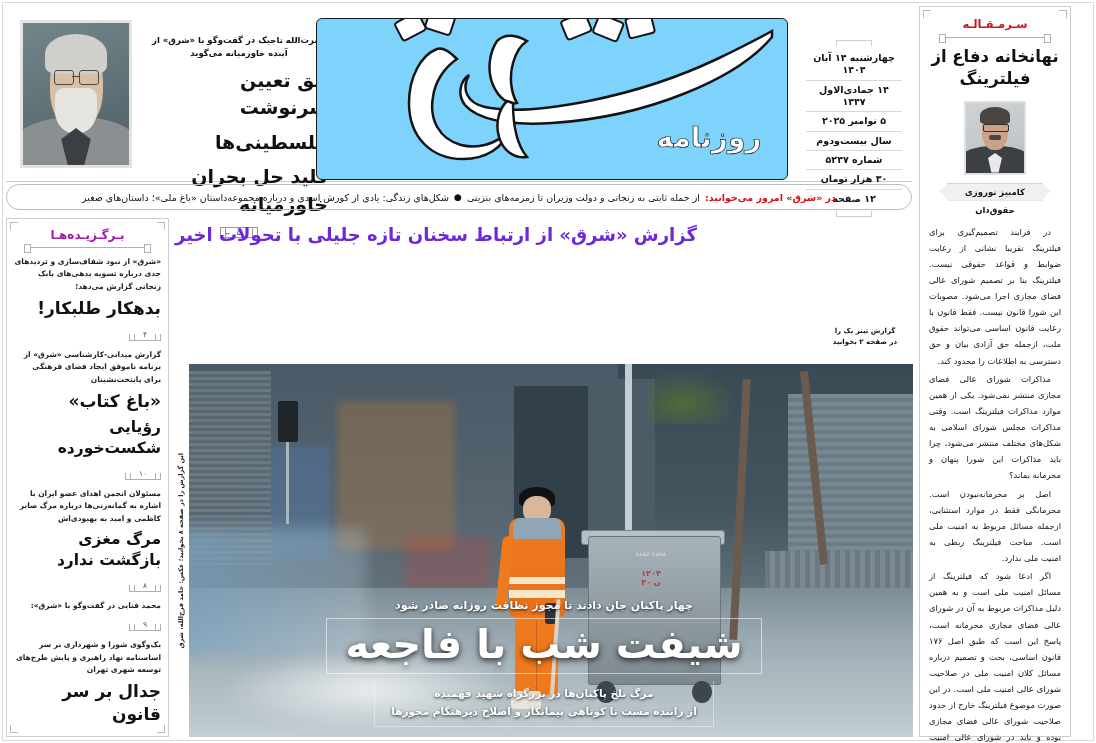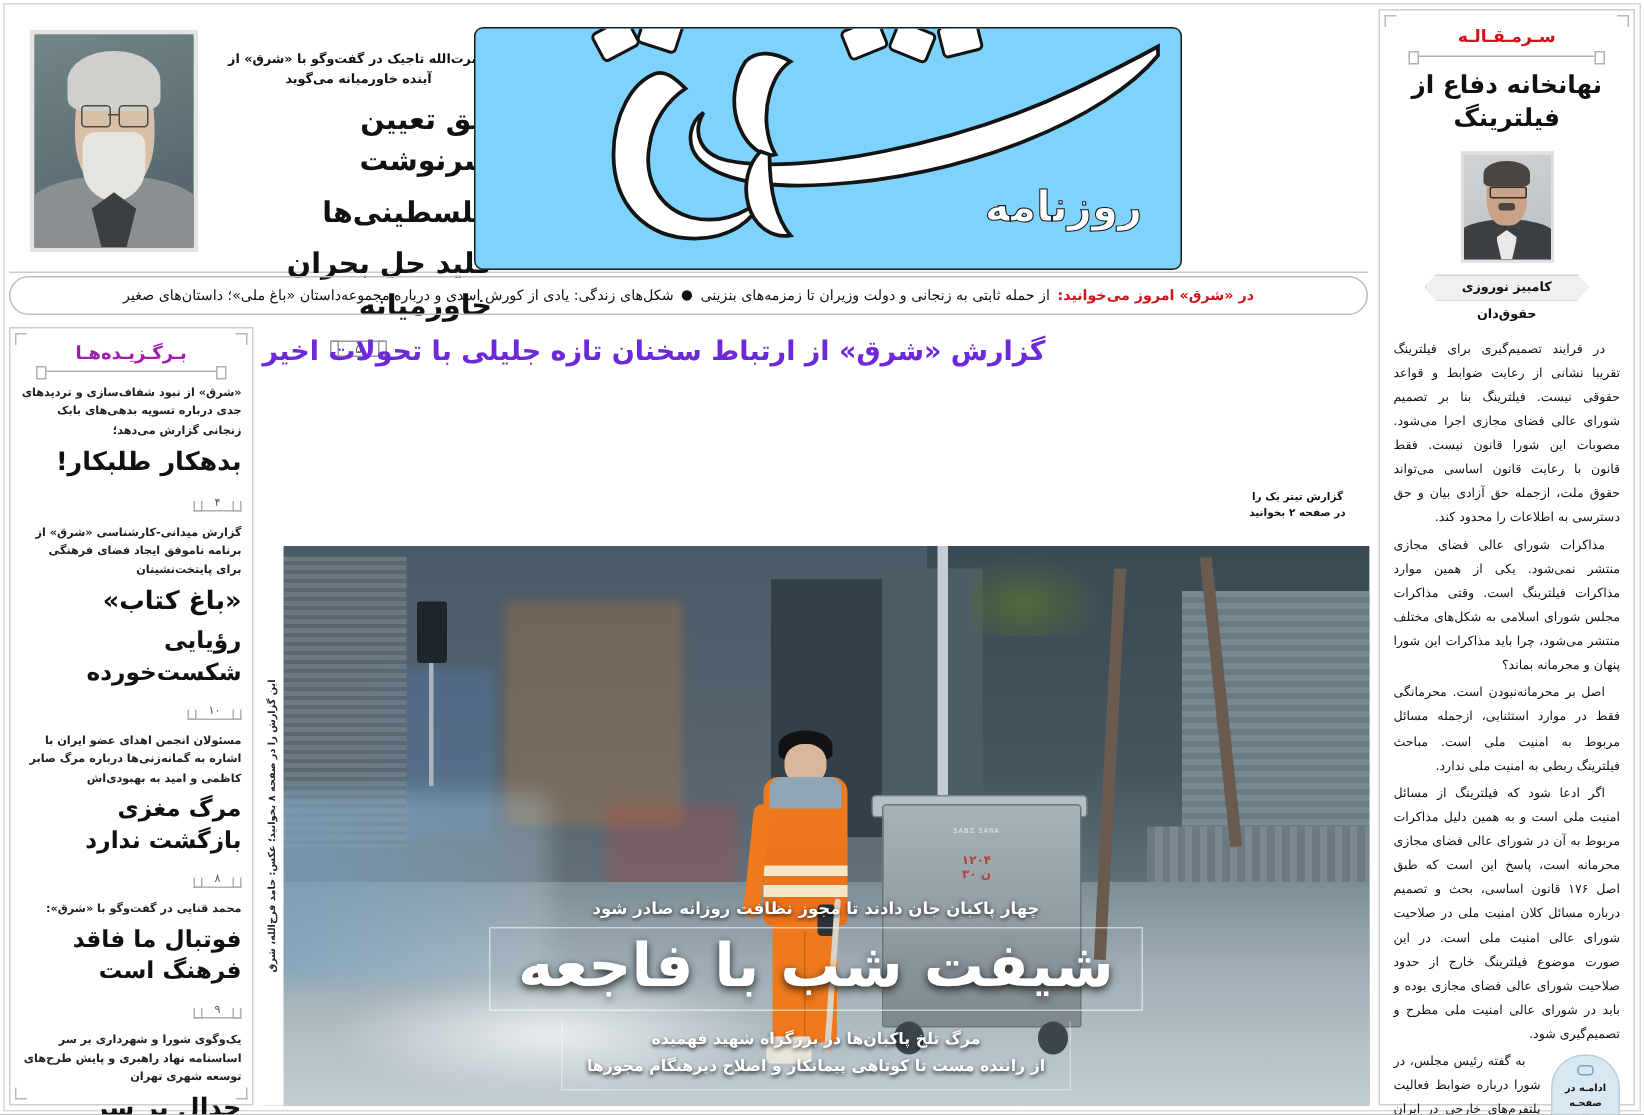"سـرمـقـالـه" .side-right { width: 171px -> 152px }
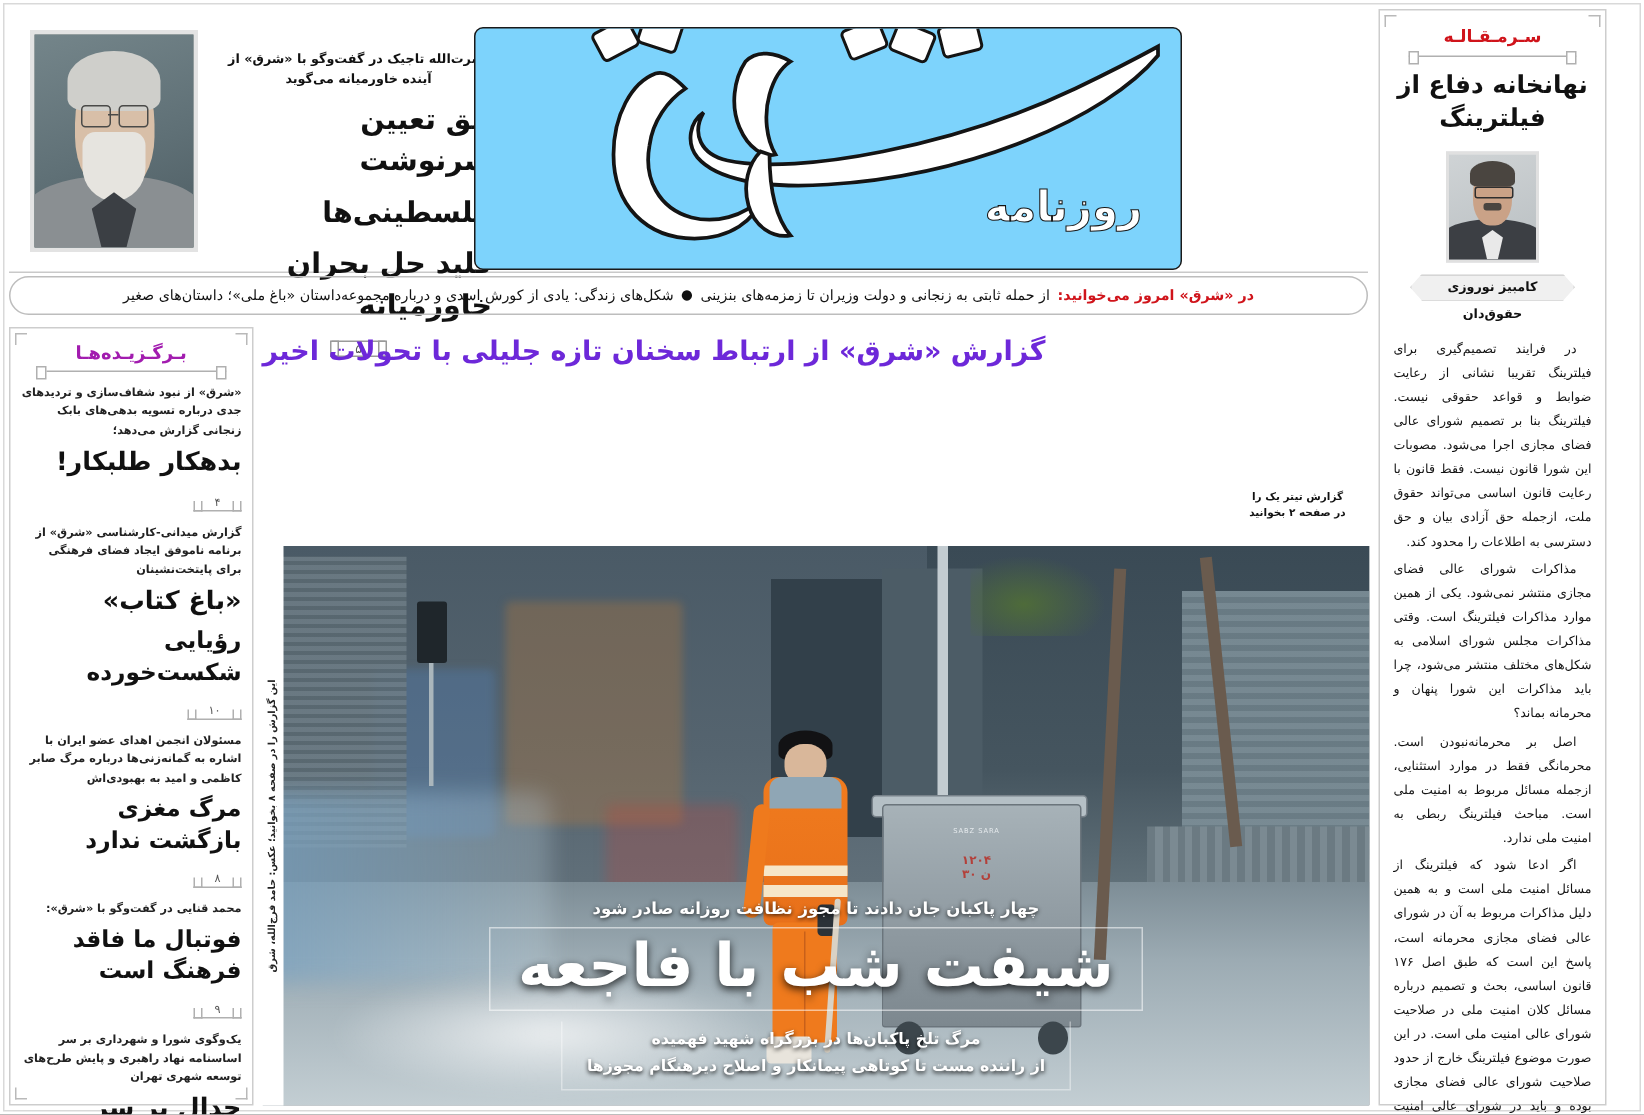"چهارشنبه ۱۴ آبان ۱۴۰۴" div.date-col { html: none -> <div> <div></div> <div>چهارشنبه ۱۴ آبان ۱۴۰۴</div> <div>۱۴ جمادی‌الاول ۱۴۴۷</div> <div>۵ نوامبر ۲۰۲۵</div> <div>سال بیست‌ودوم</div> <div>شماره ۵۲۴۷</div> <div>۳۰ هزار تومان</div> <div>۱۲ صفحه</div> <div></div> </div> }
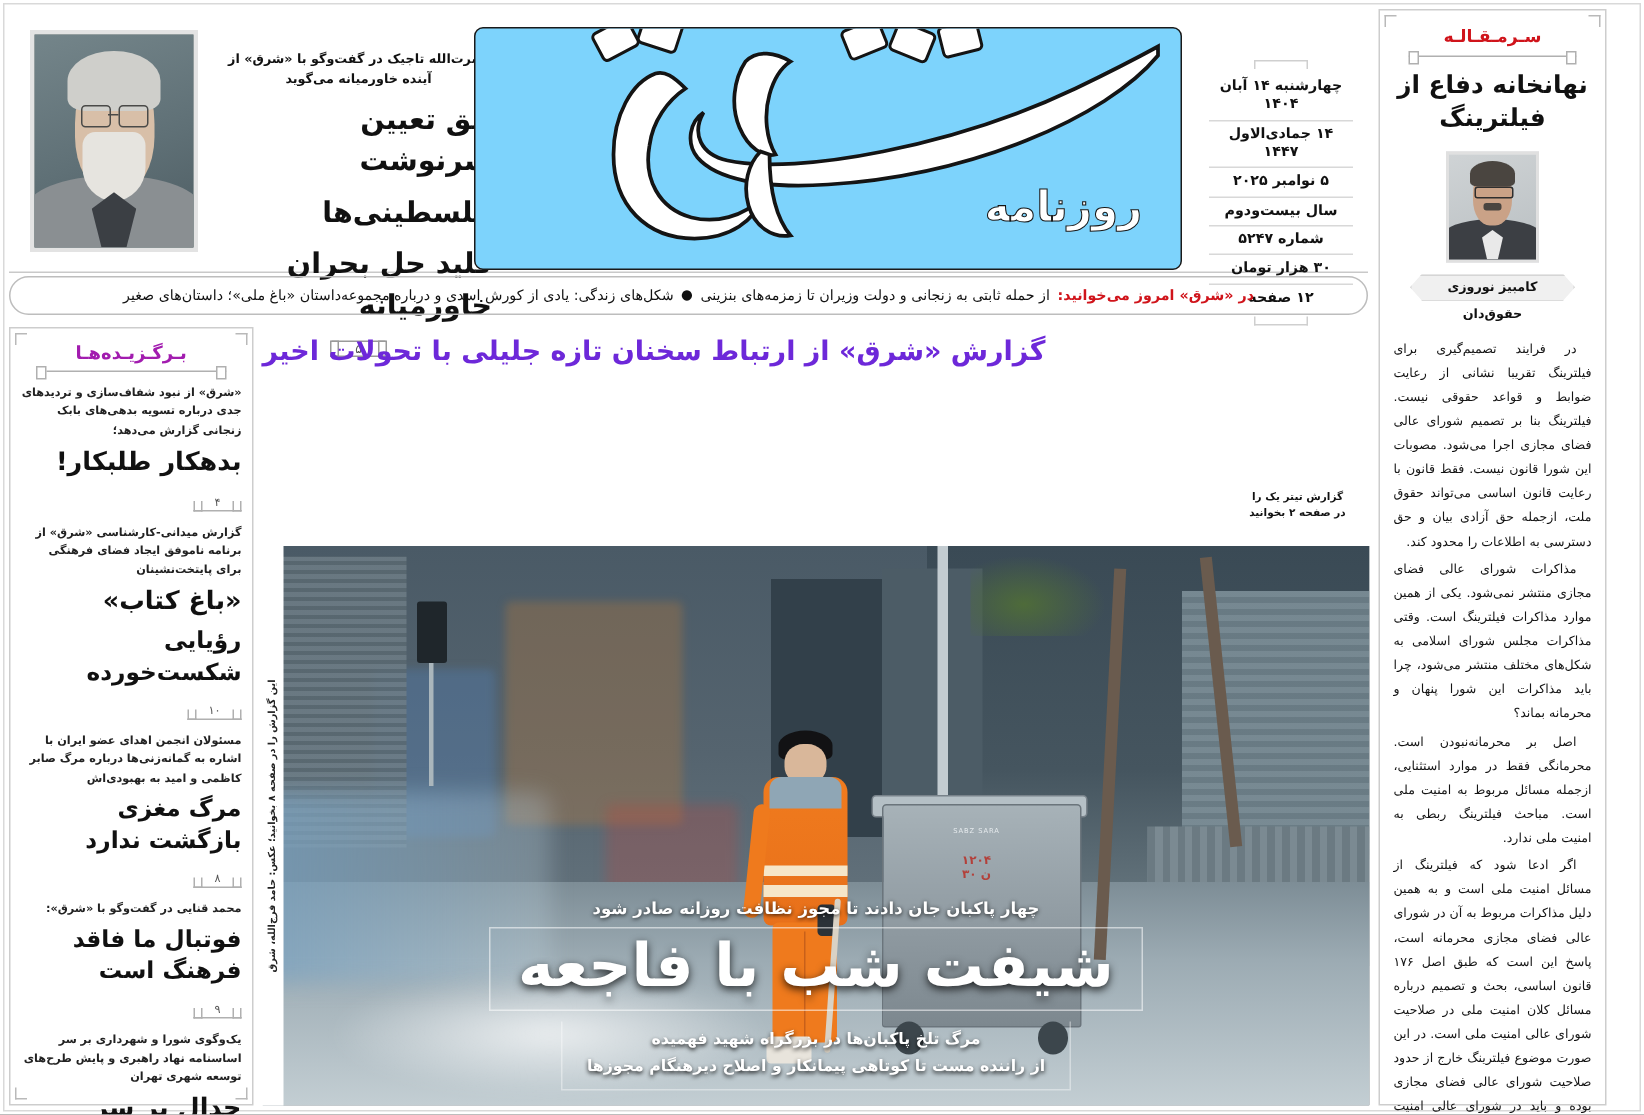"فوتبال ما فاقد فرهنگ است" div.hl-title { html: <div>فوتبال ما فاقد فرهنگ است</div> -> none }
